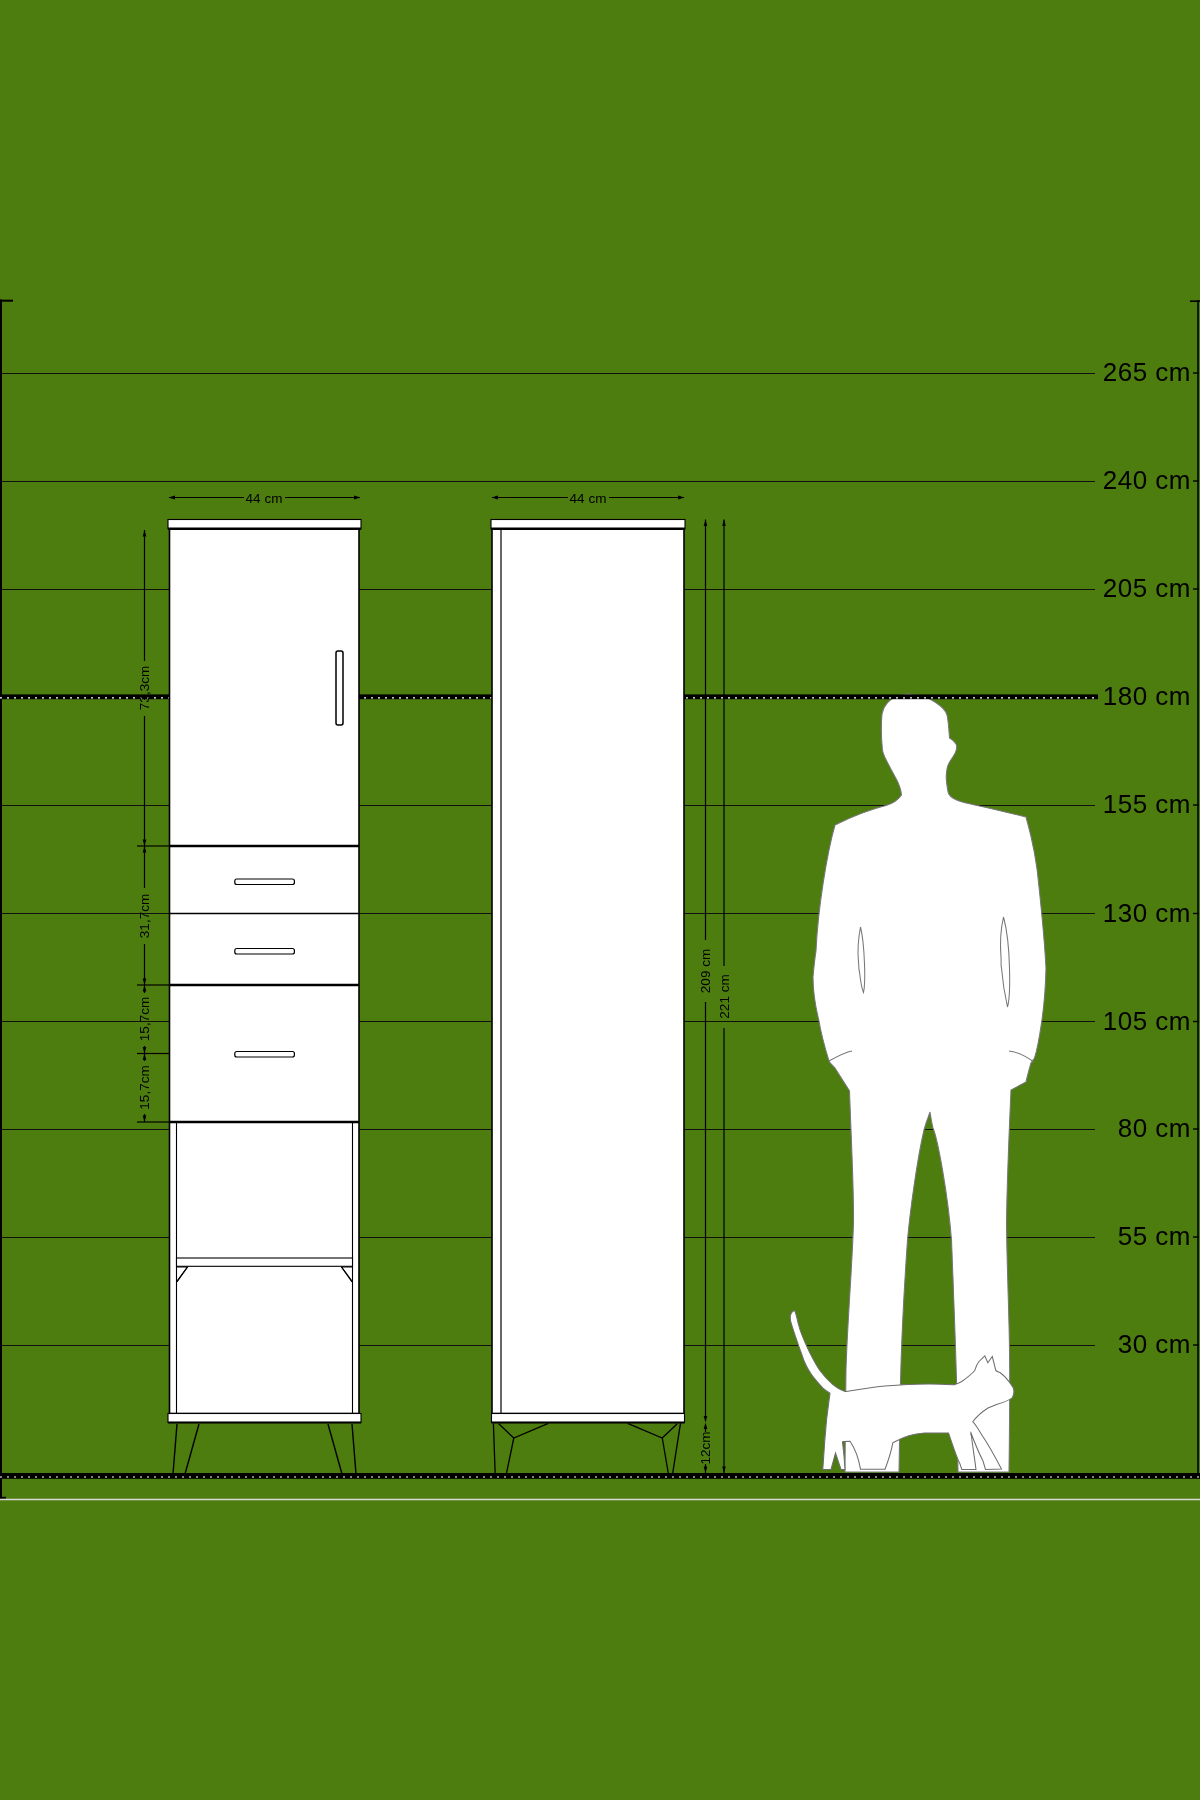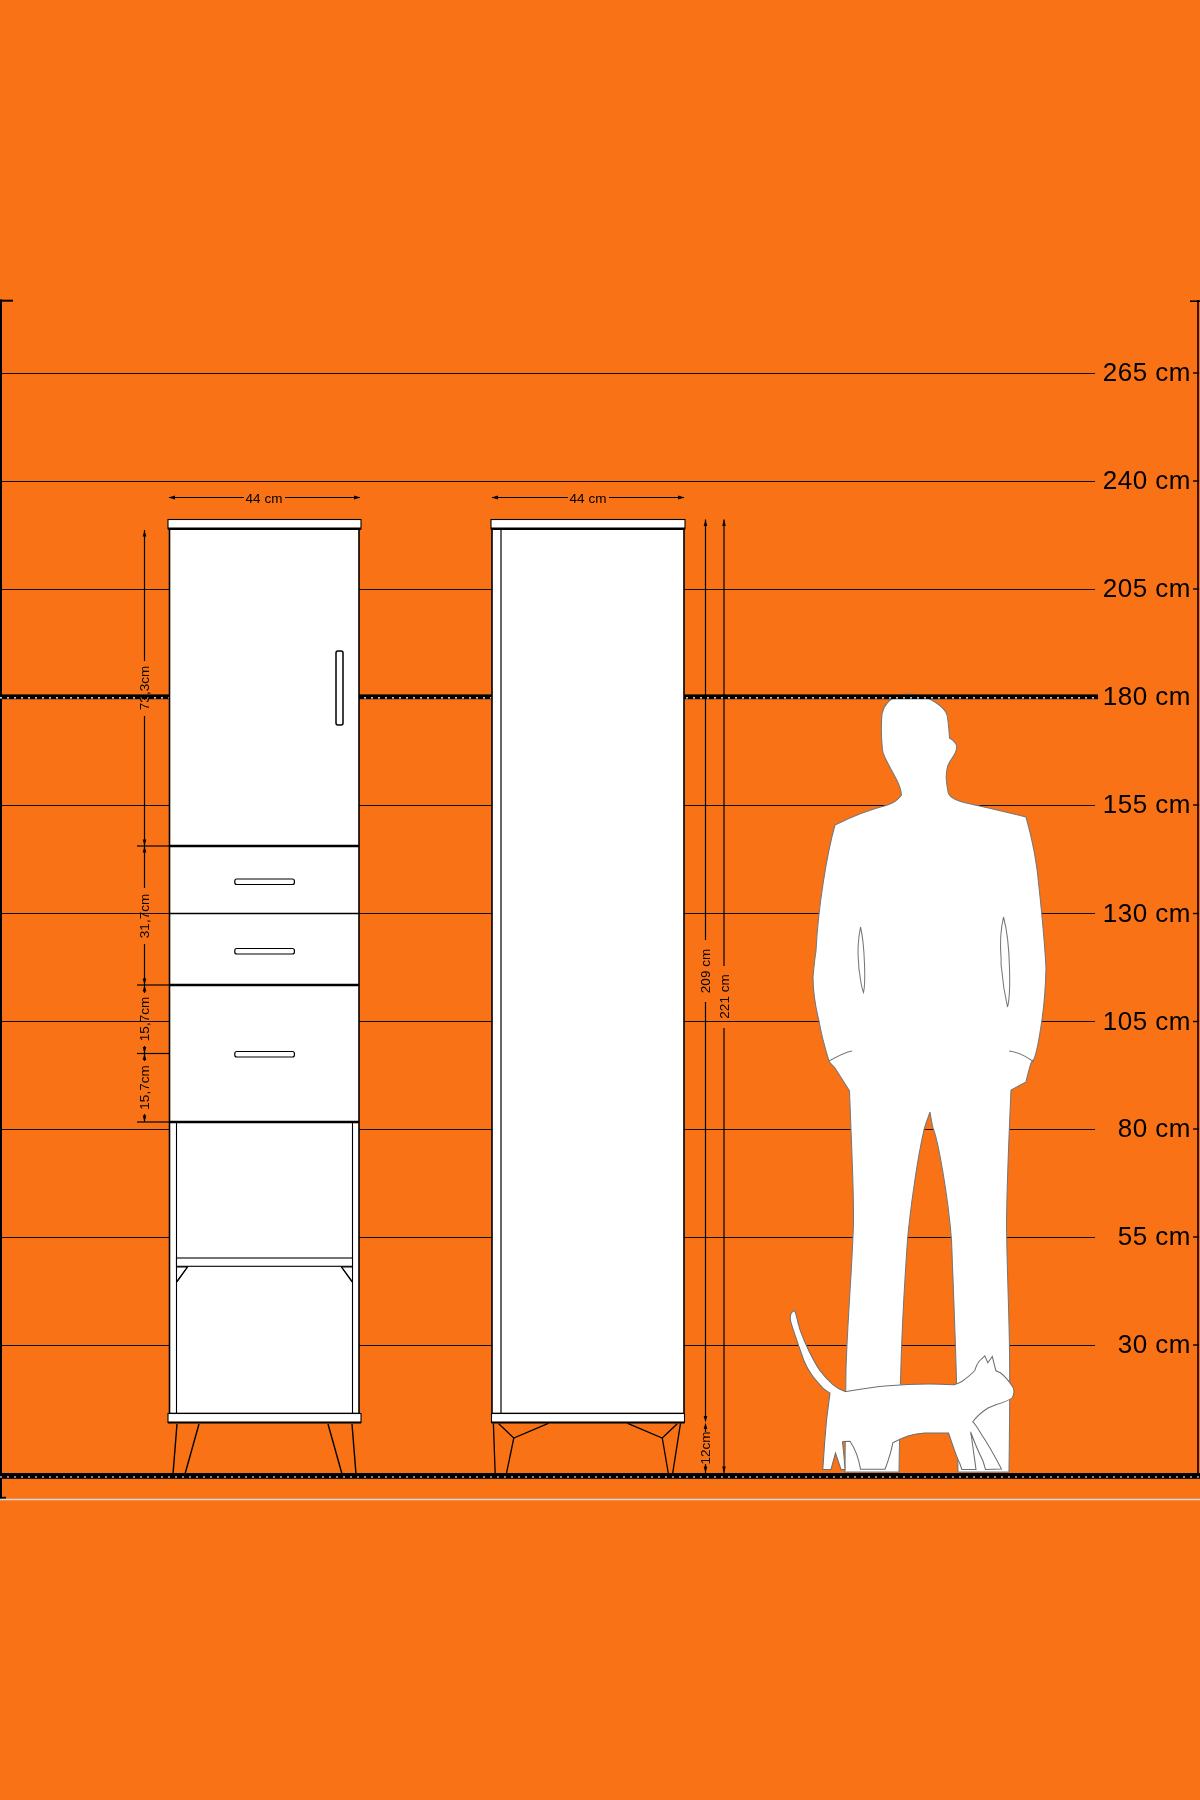"265 cm" #stage { background: #f97316 -> #4d7c0f }
